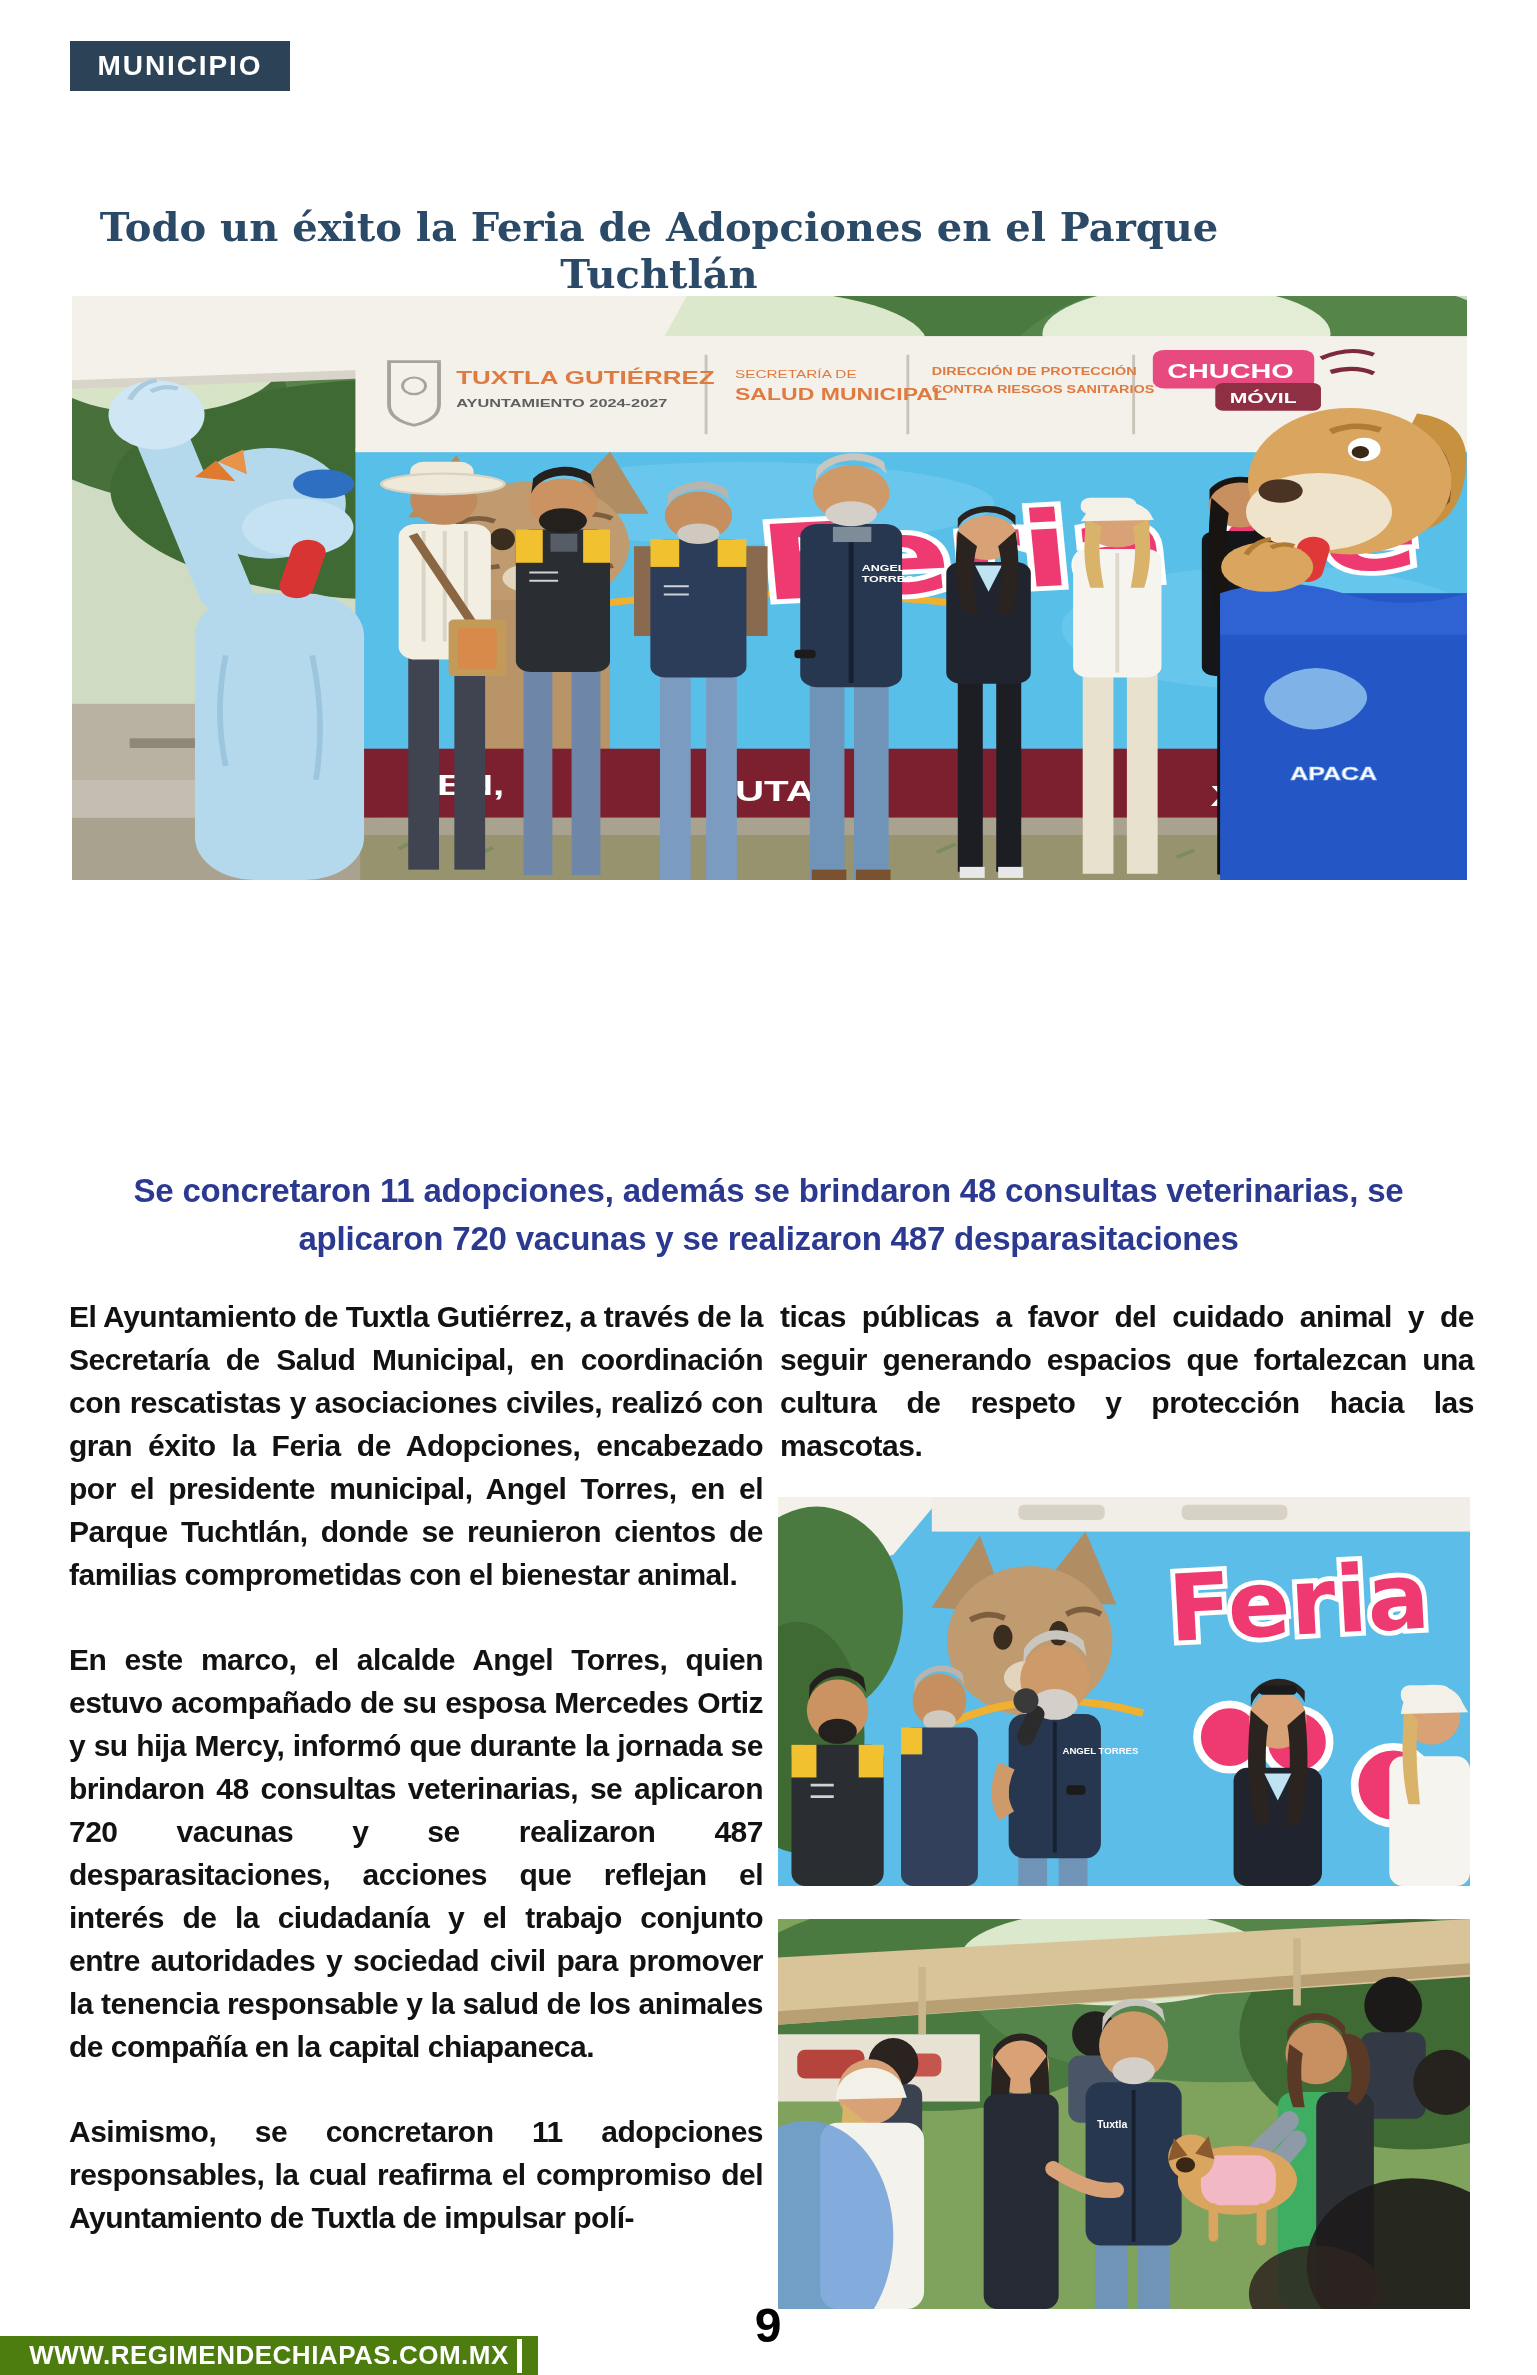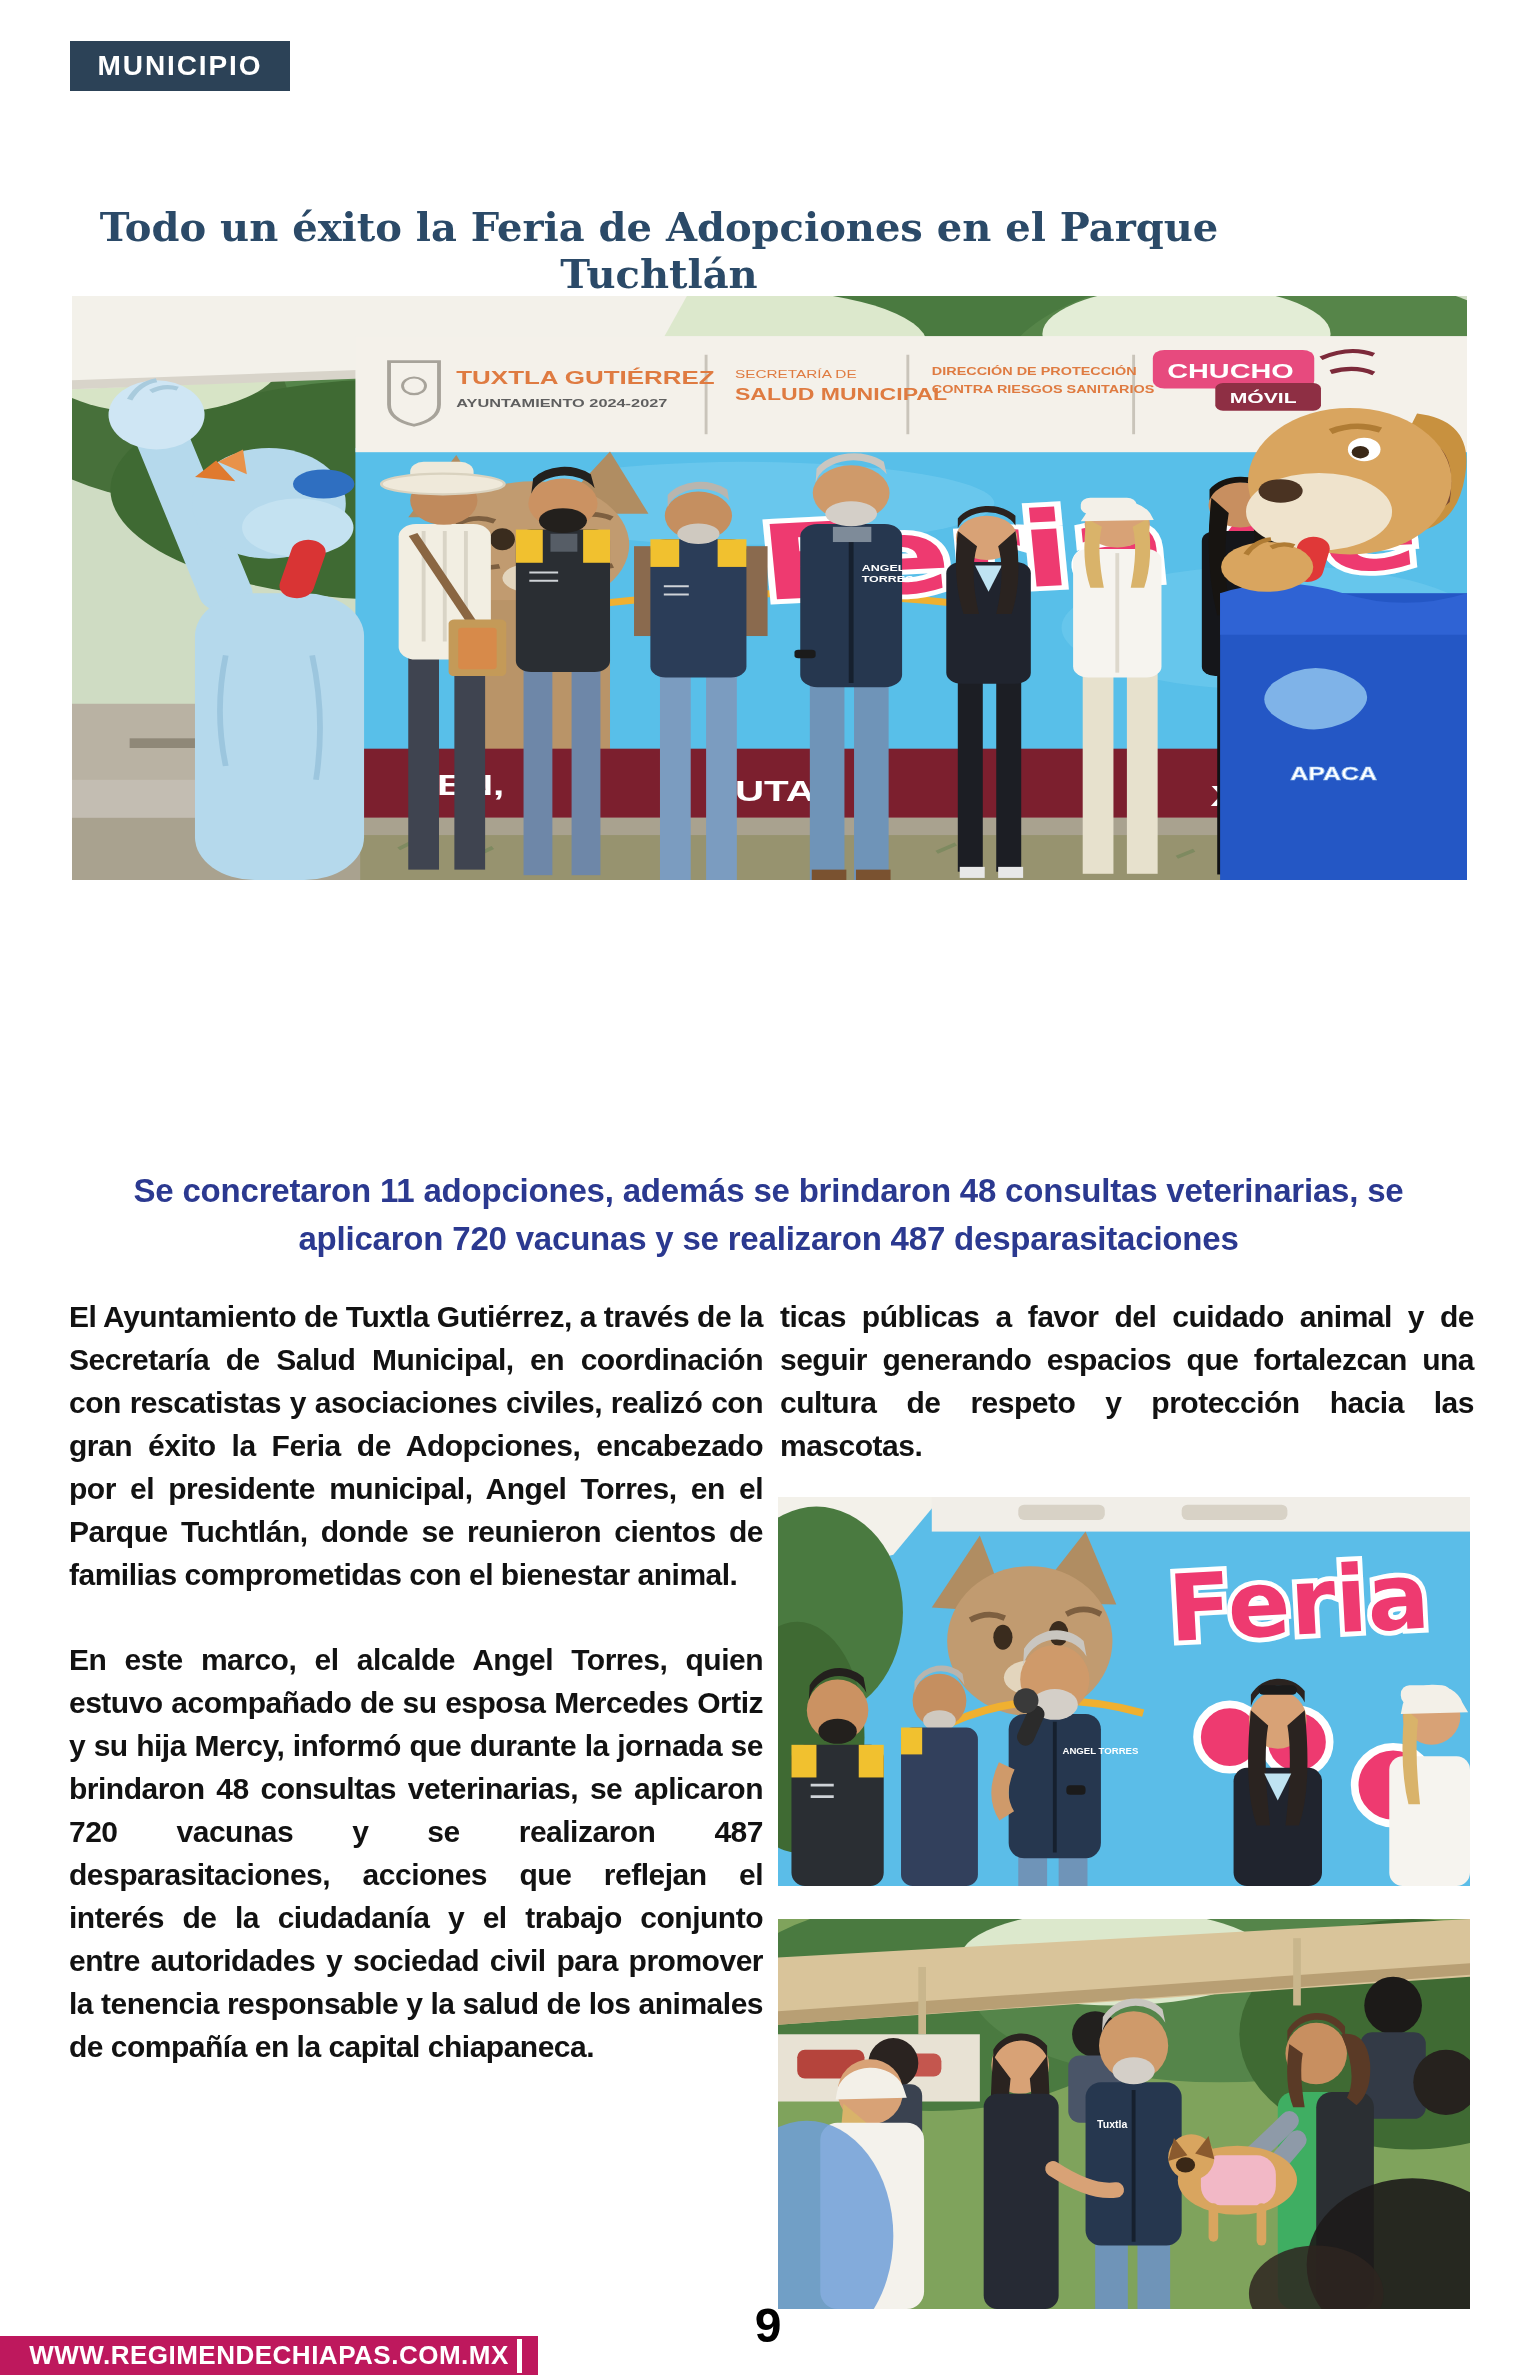"Asimismo, se concretaron 11 adopciones" p { html: none -> <p>Asimismo, se concretaron 11 adopciones responsables, la cual reafirma el compromiso del Ayuntamiento de Tuxtla de impulsar polí-</p> }
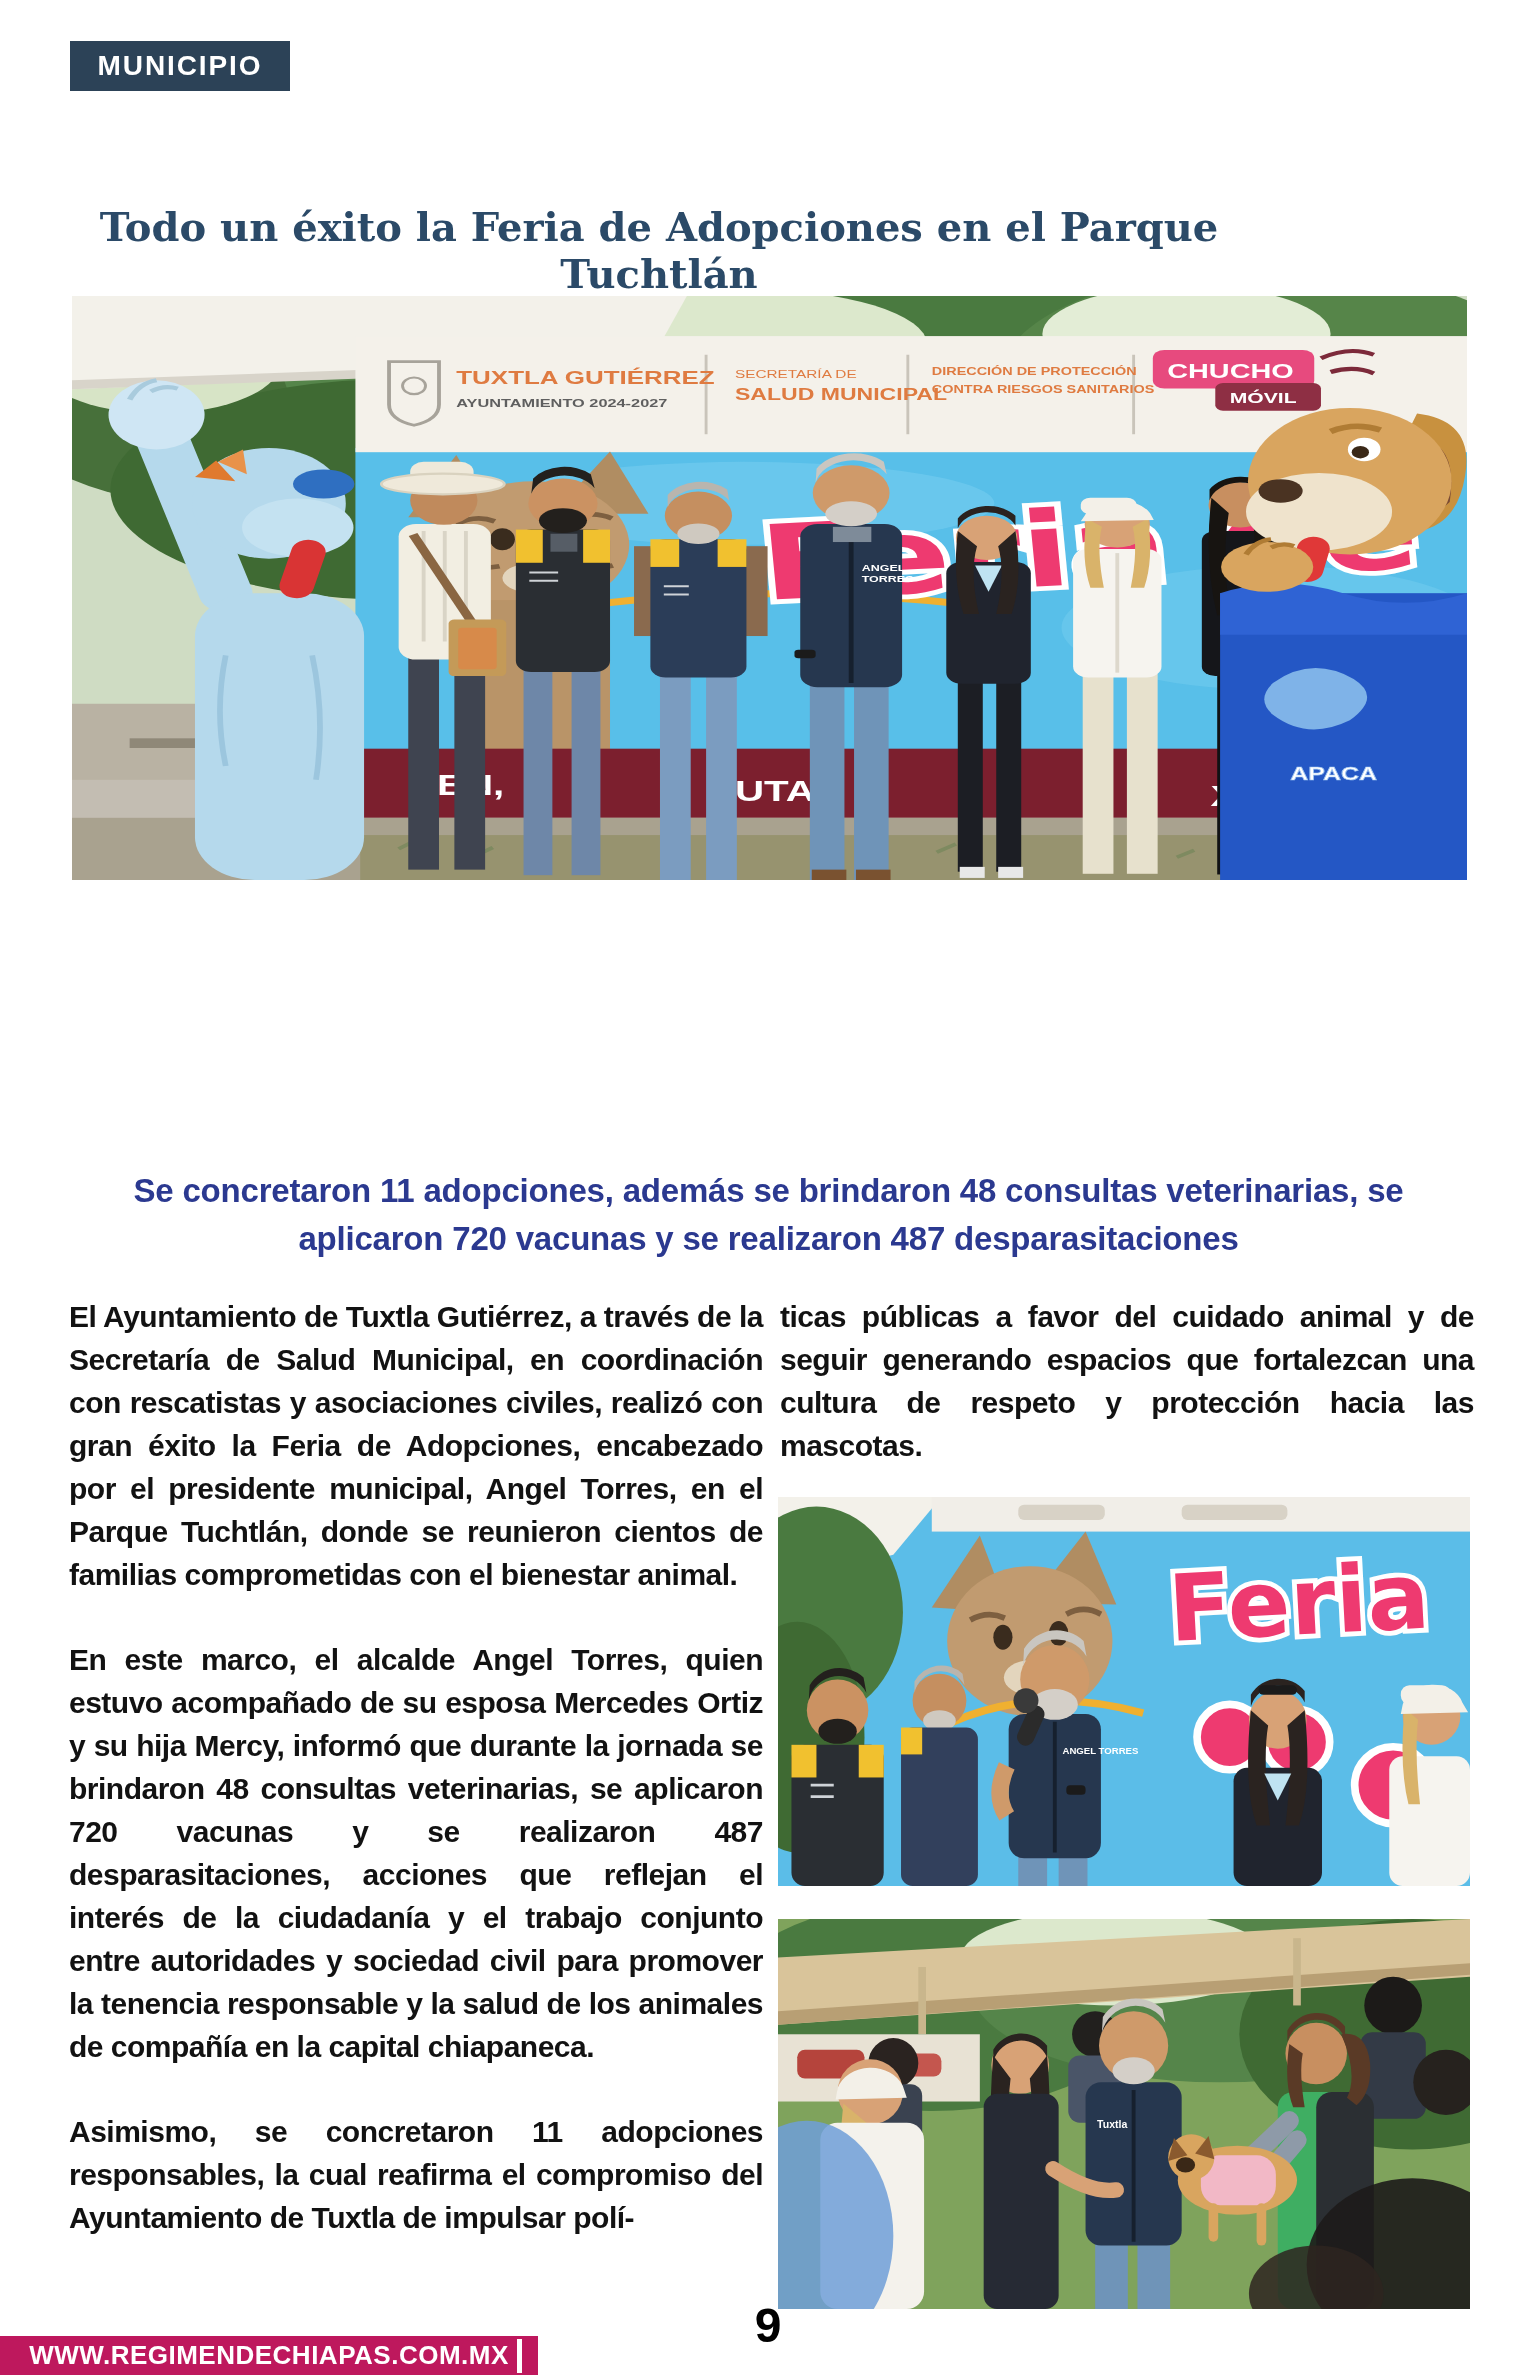"WWW.REGIMENDECHIAPAS.COM.MX" .footer-bar { background: #be185d -> #4d7c0f }
